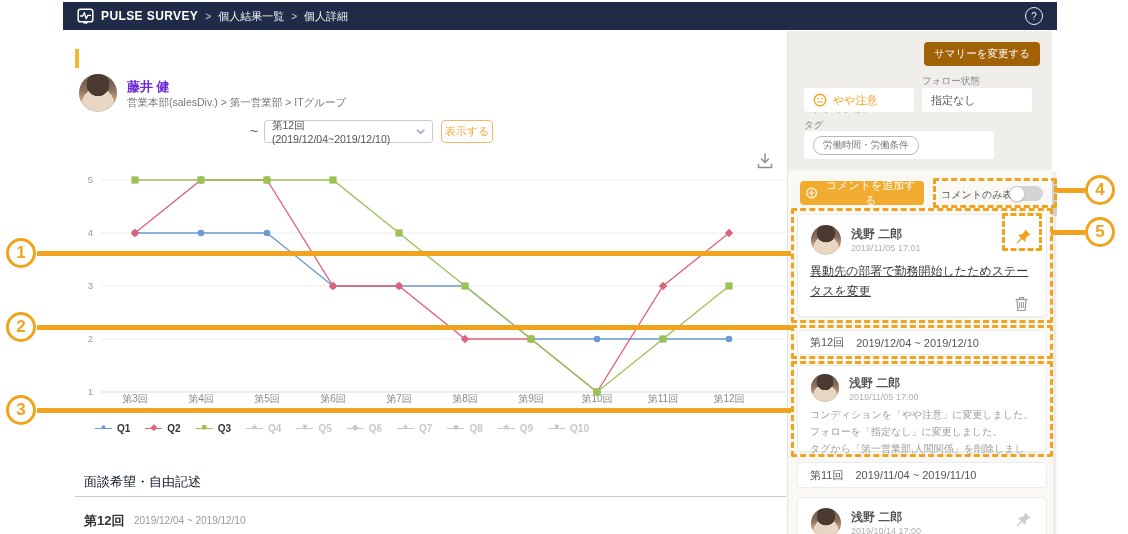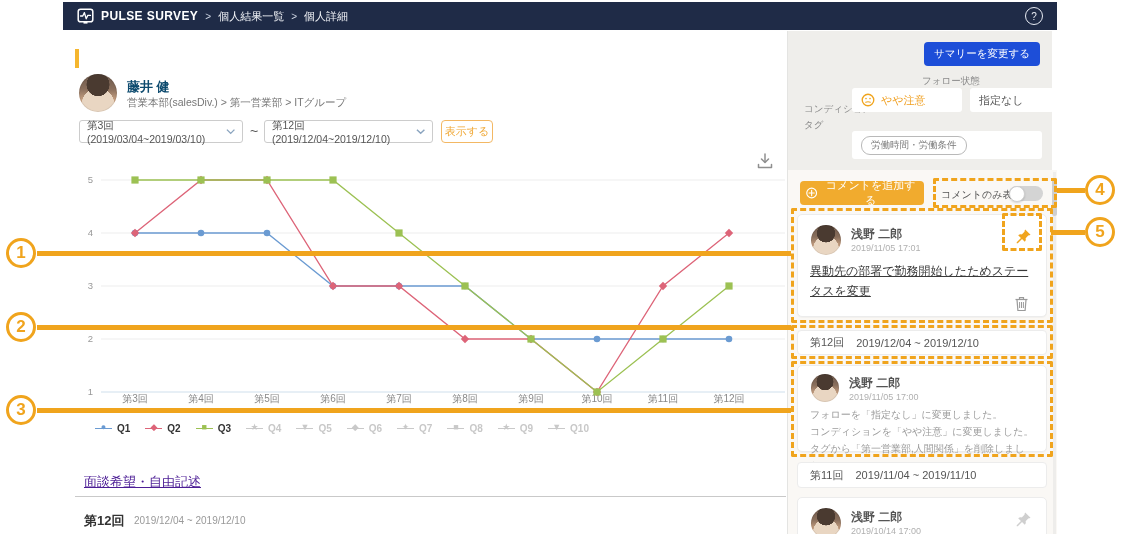"サマリーを変更する" .sum-btn { background: #1d4ed8 -> #a16207 }
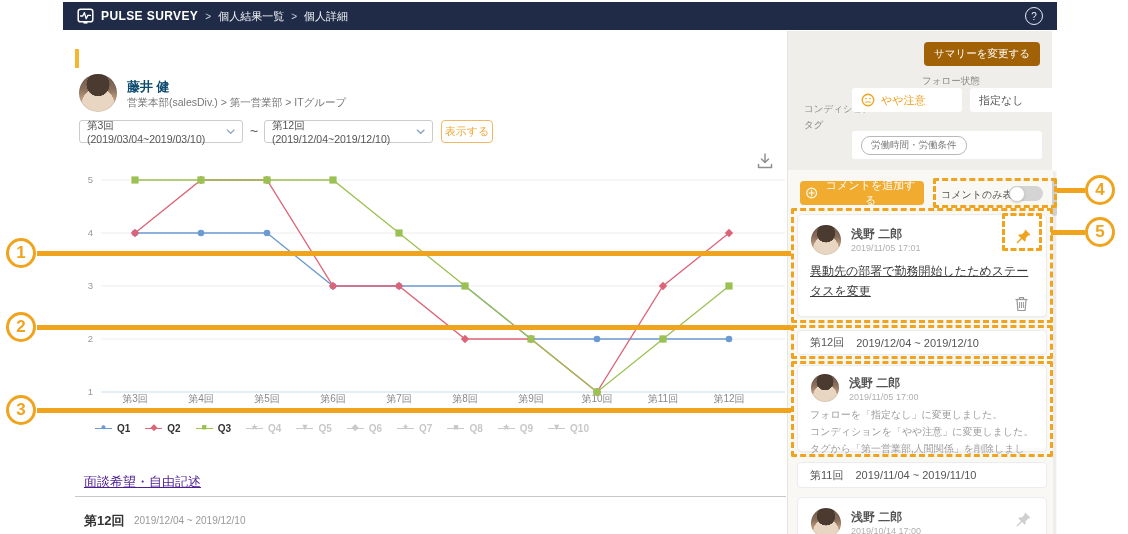"藤井 健" .pname { color: #0c4a6e -> #6d28d9 }
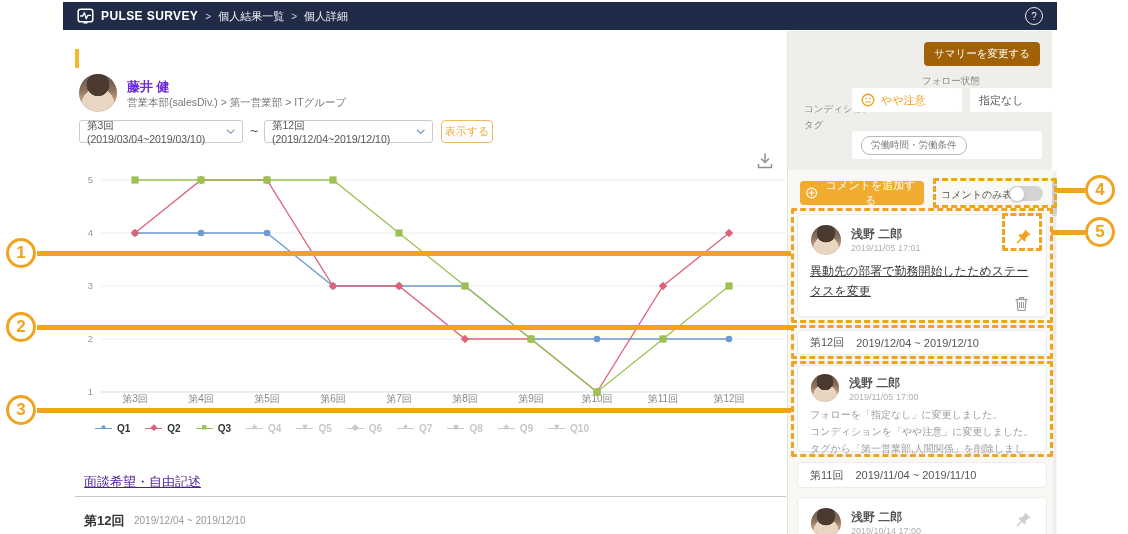"やや注意" .vbox { margin-left: 48px -> none }
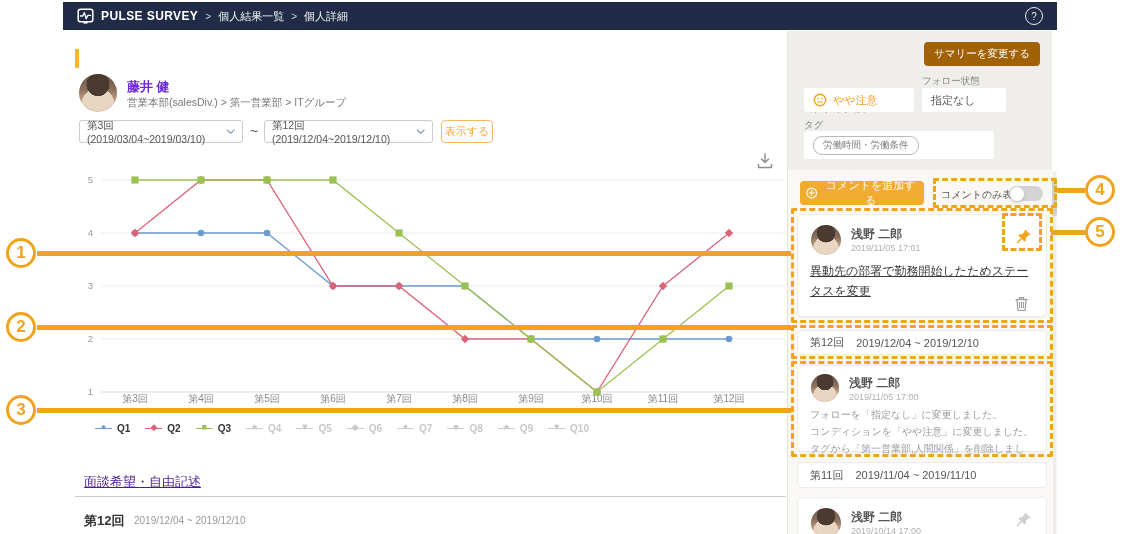"指定なし" div.abs { width: 84px -> 110px }
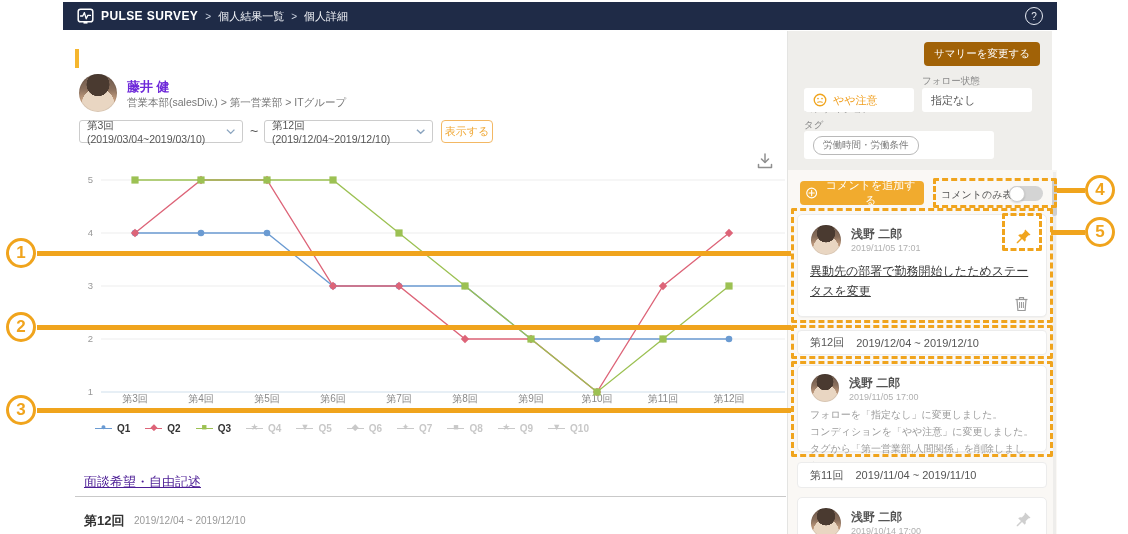"第3回 (2019/03/04~2019/03/10)" div.abs { html: <div> <span>第3回 (2019/03/04~2019/03/10)</span> <svg> <polyline></polyline> </svg> </div> -> none }
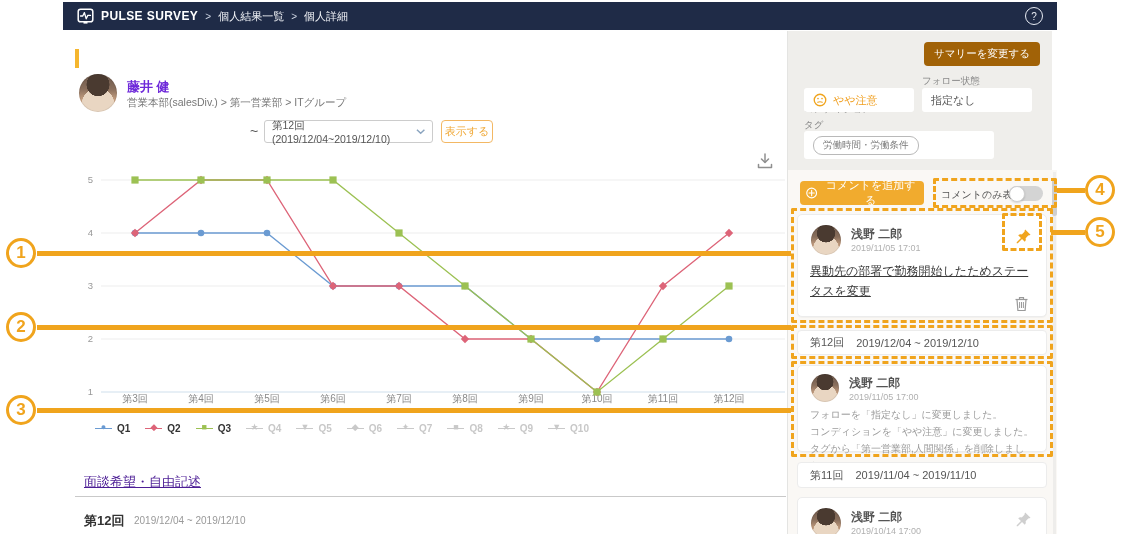"フォローを「指定なし」に変更しました。" div { order: before "コンディションを「やや注意」に変更しました。" -> after "コンディションを「やや注意」に変更しました。" }
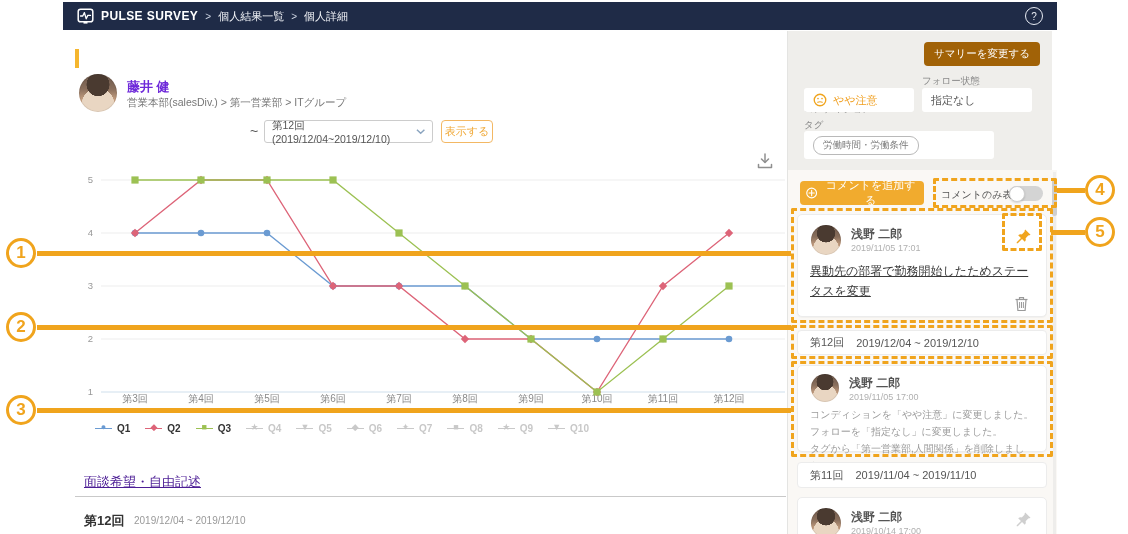"面談希望・自由記述" .sechead { color: #4c1d95 -> #0f172a; text-decoration: underline -> none }
